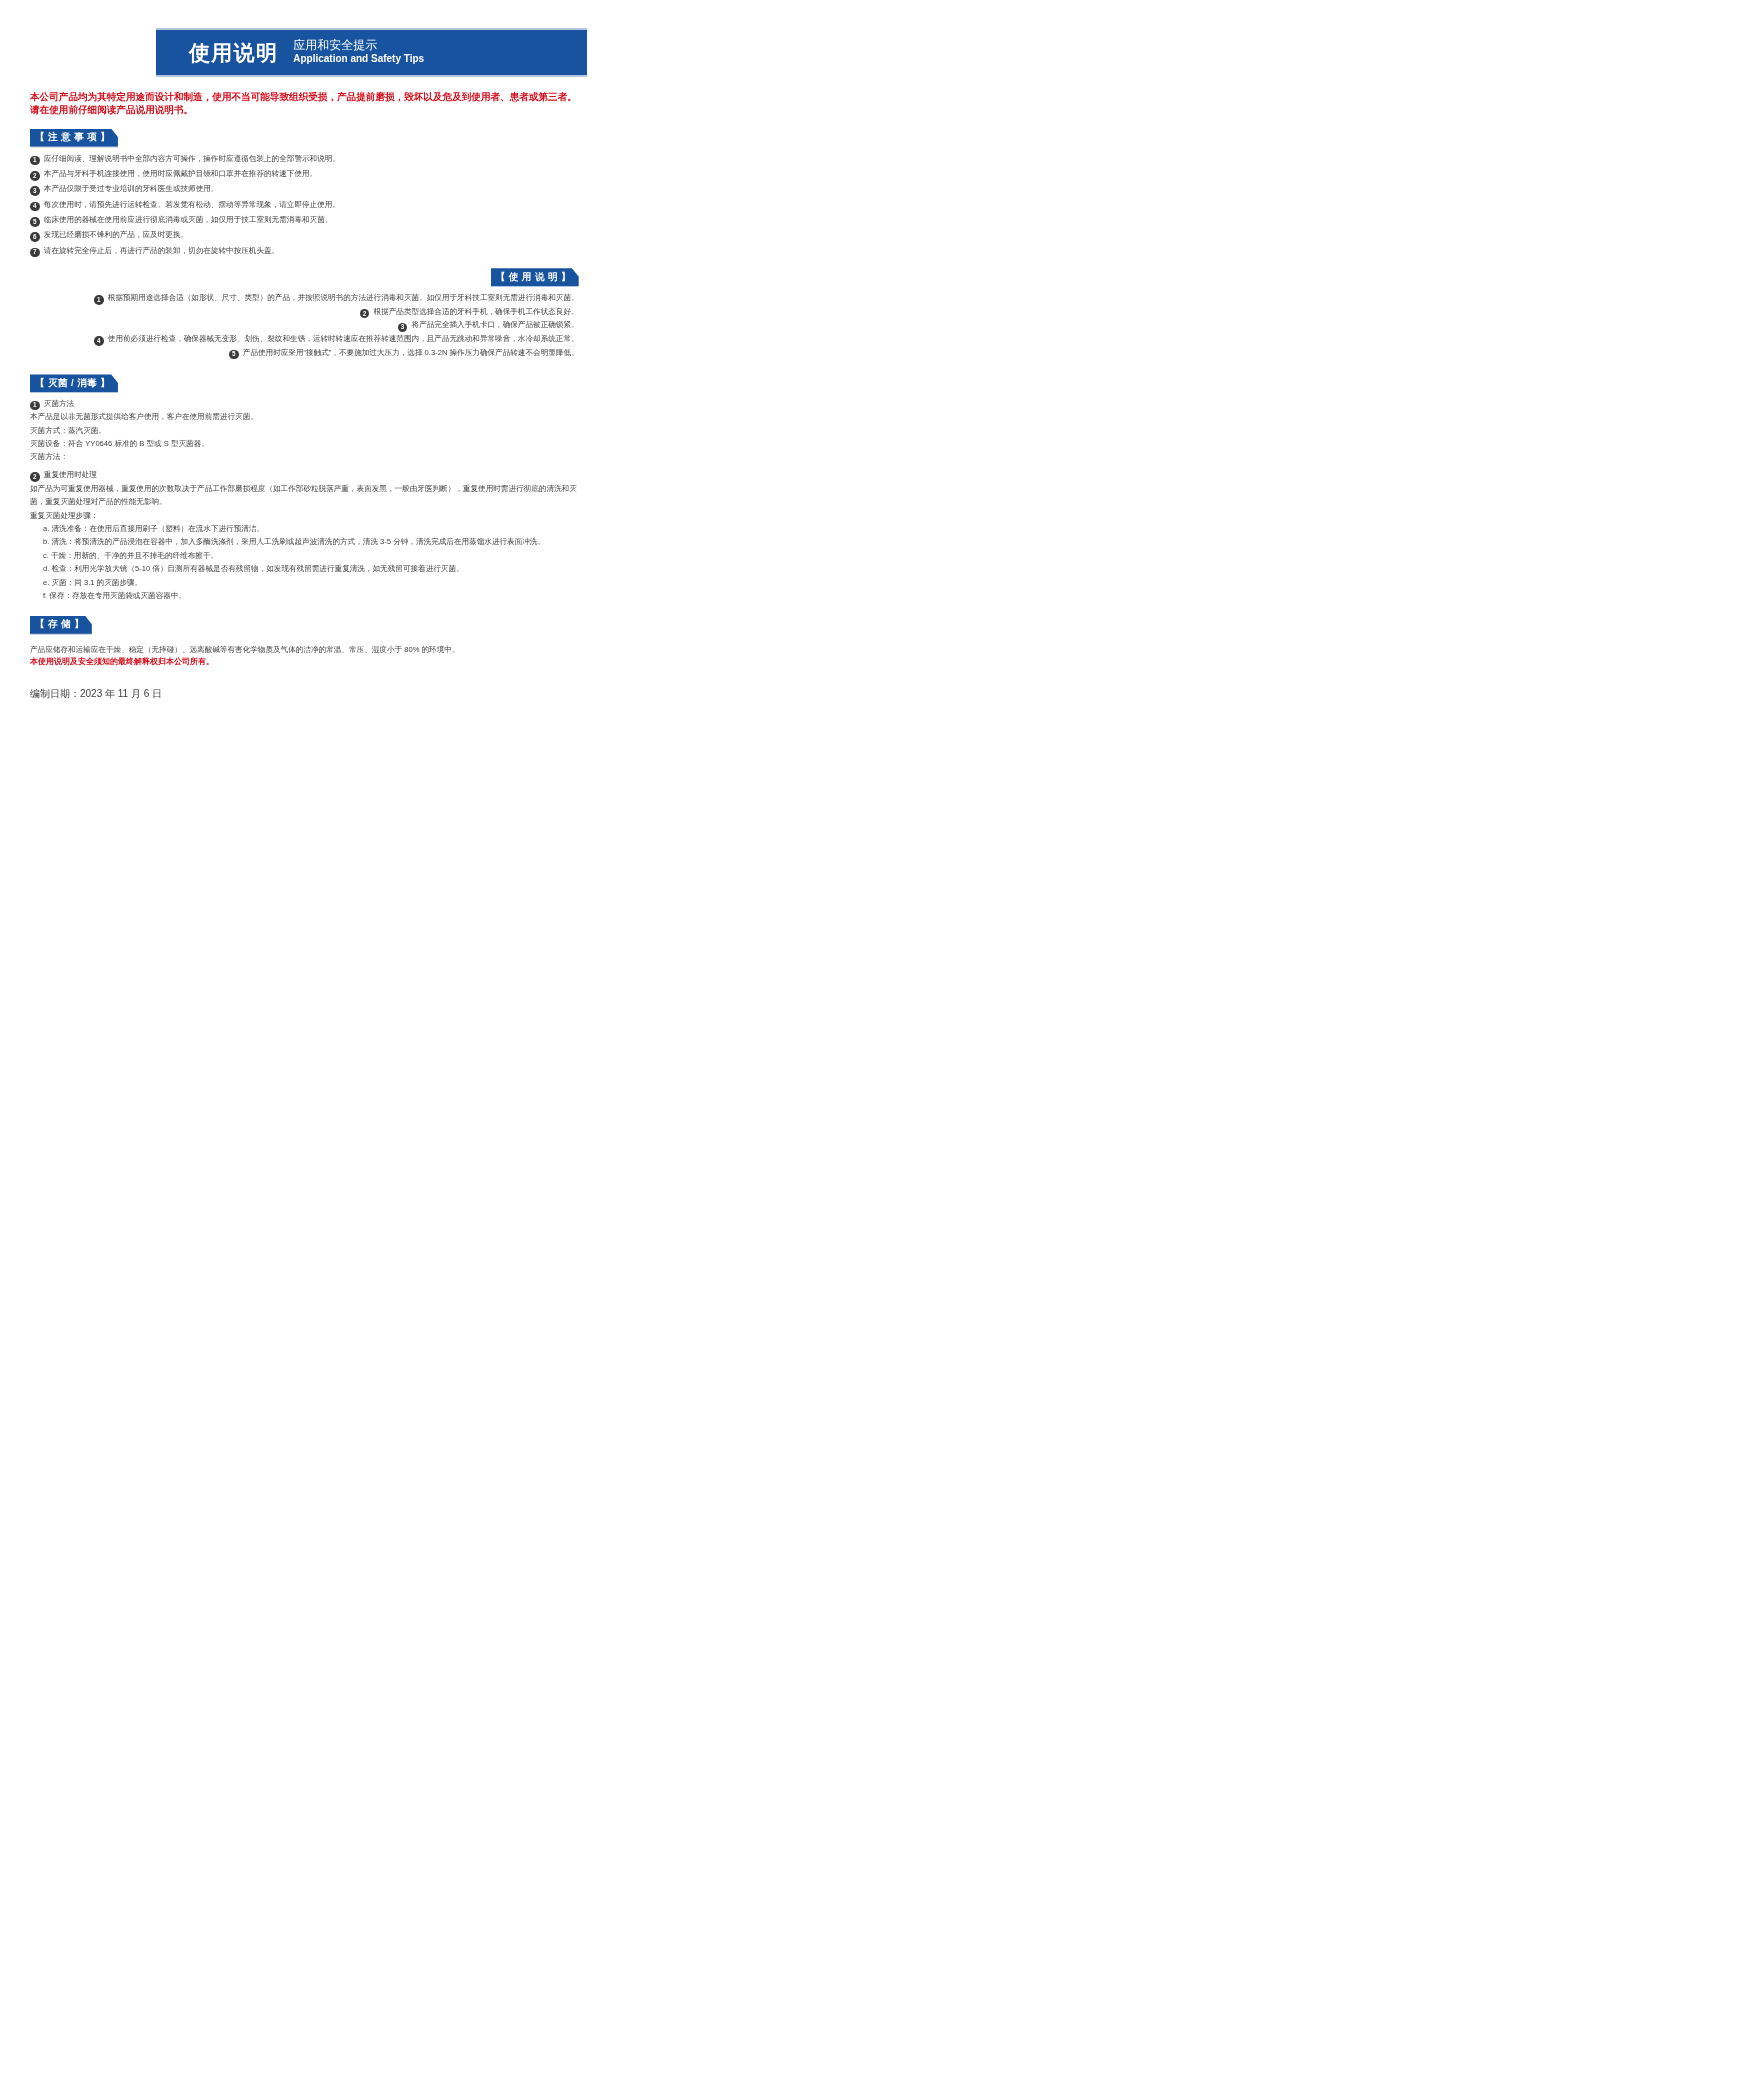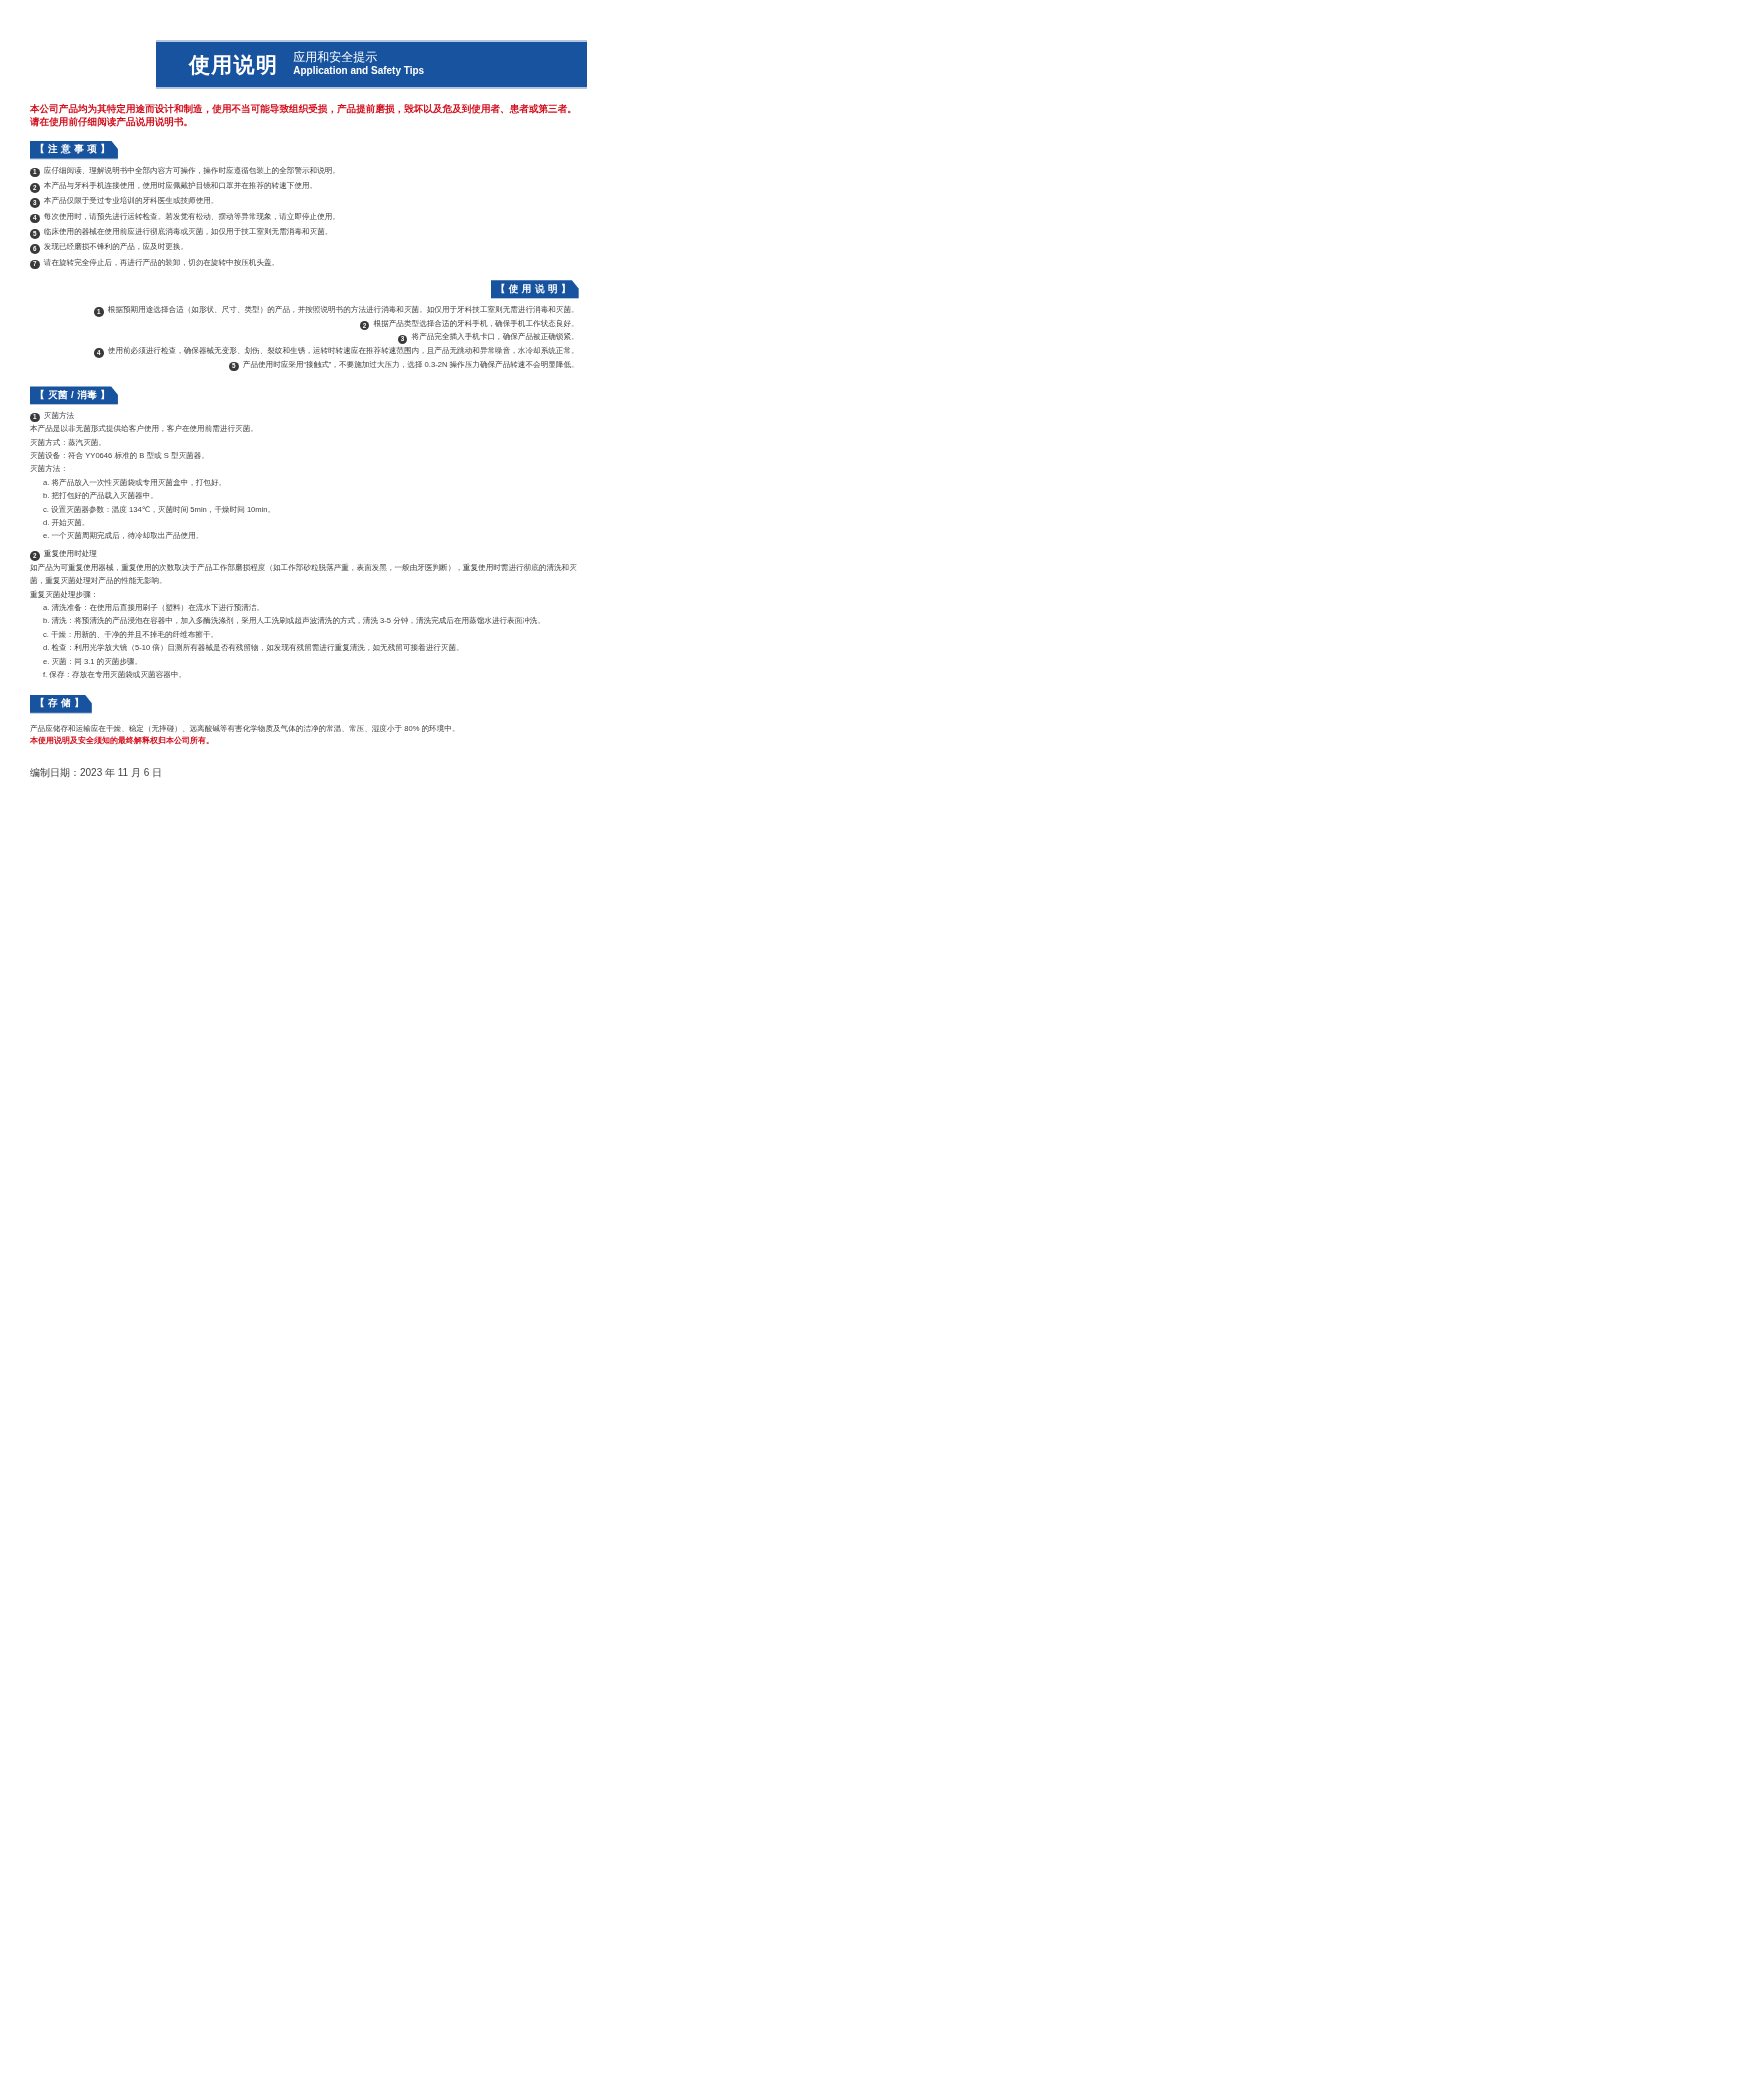"使用说明" .banner-wrap { margin-top: 42px -> 30px }
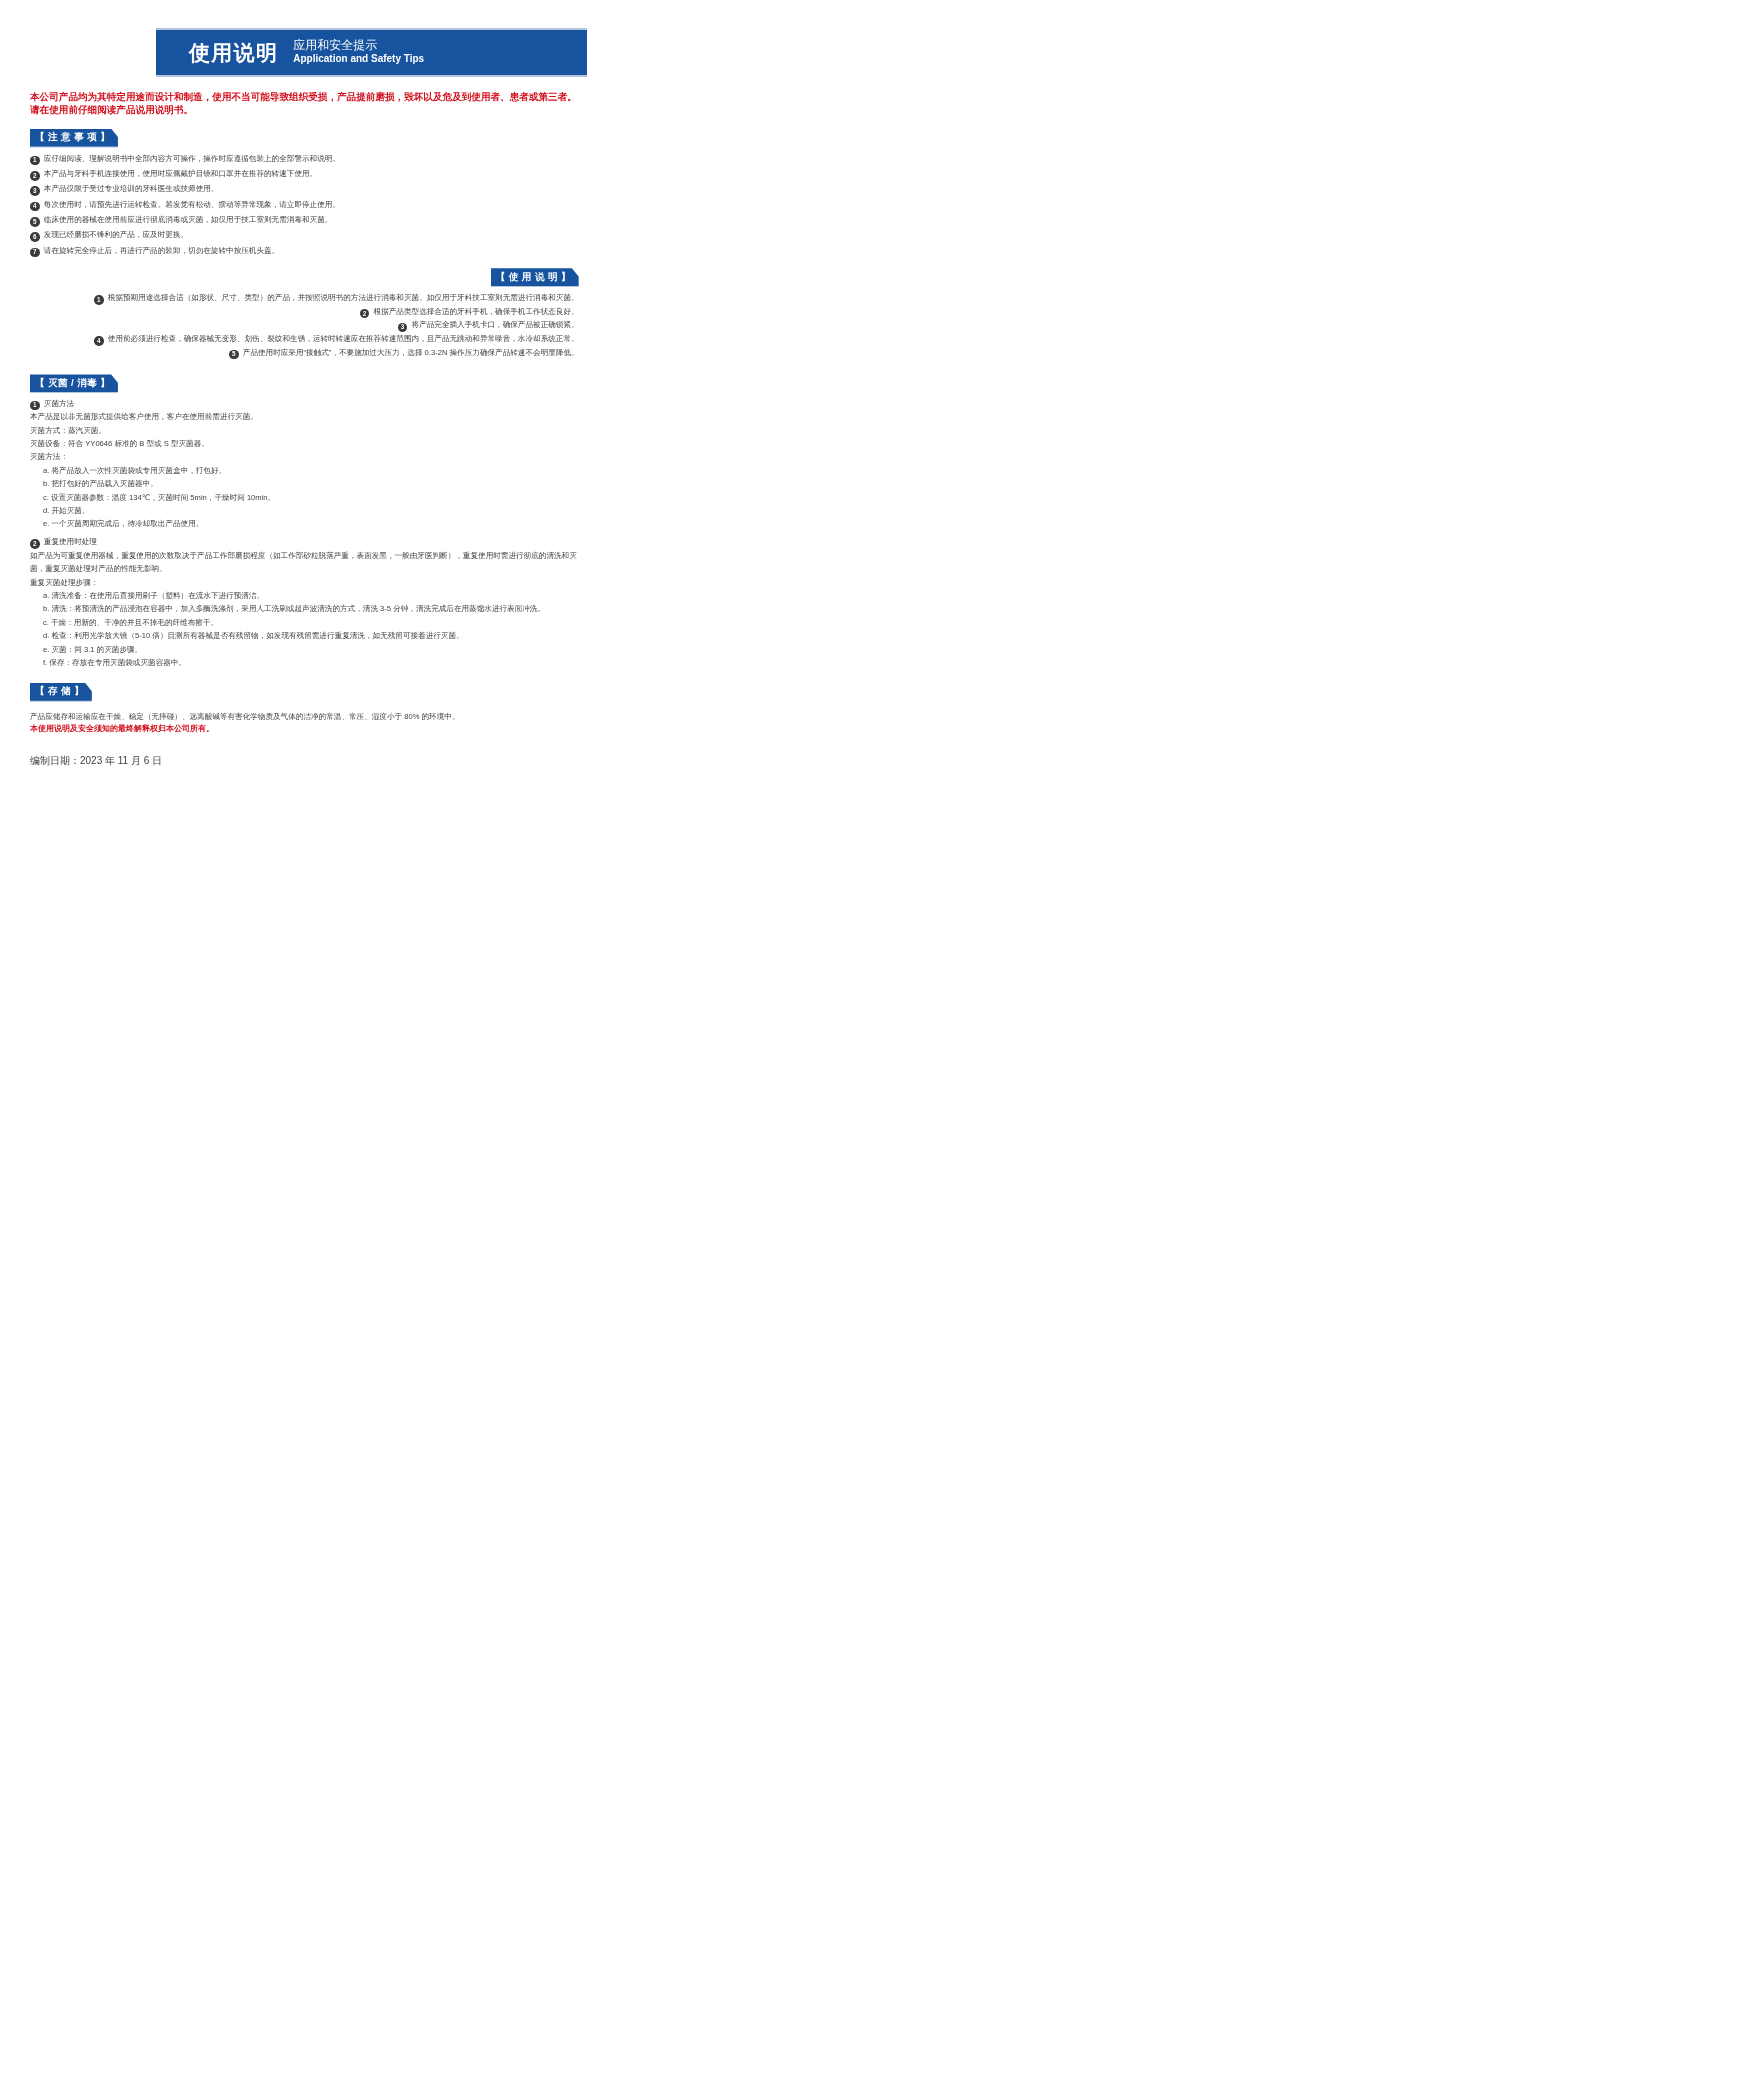"a. 将产品放入一次性灭菌袋或专用灭菌盒中，打包好。" div.steps { html: <div> <p>a. 将产品放入一次性灭菌袋或专用灭菌盒中，打包好。</p> <p>b. 把打包好的产品载入灭菌器中。</p> <p>c. 设置灭菌器参数：温度 134℃，灭菌时间 5min，干燥时间 10min。</p> <p>d. 开始灭菌。</p> <p>e. 一个灭菌周期完成后，待冷却取出产品使用。</p> </div> -> none }
